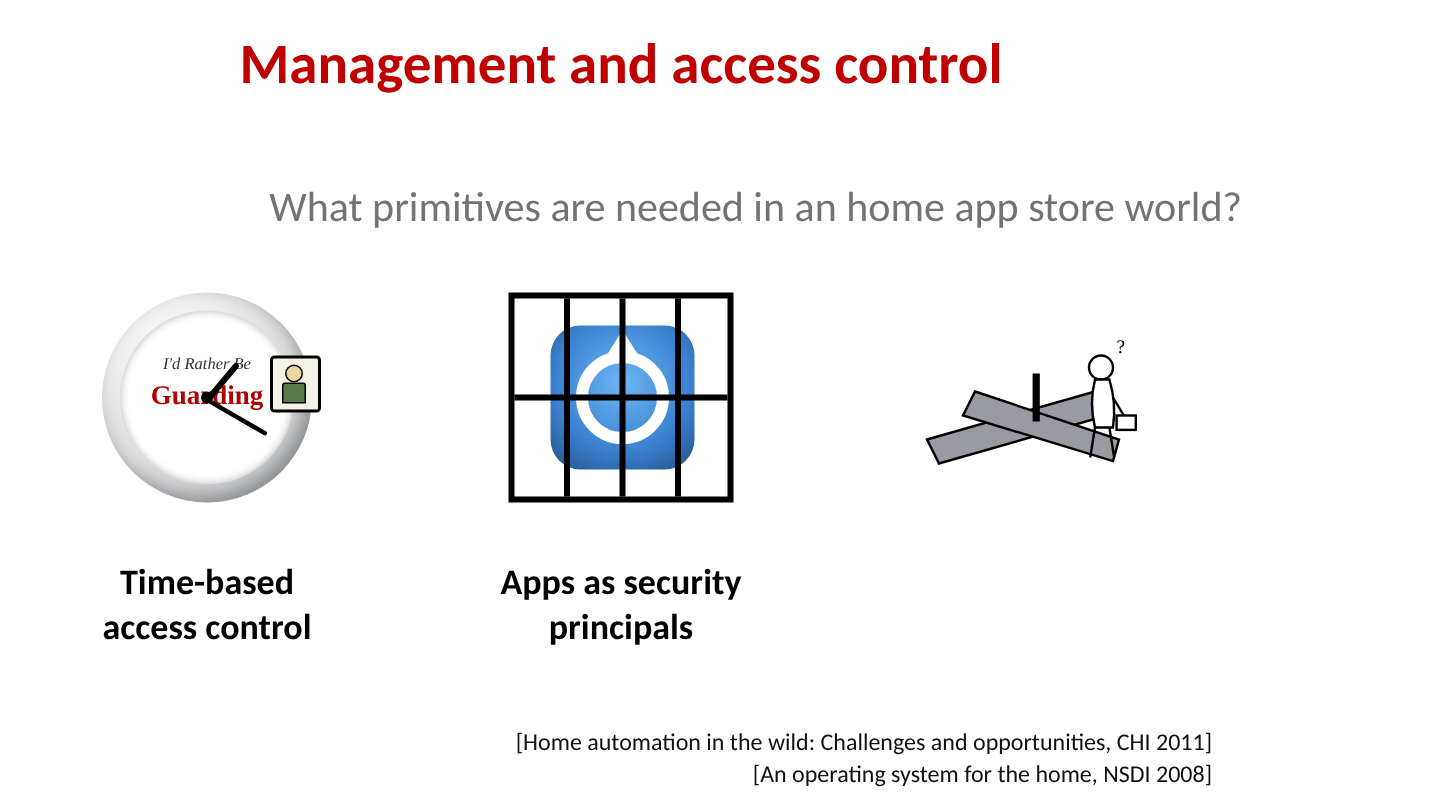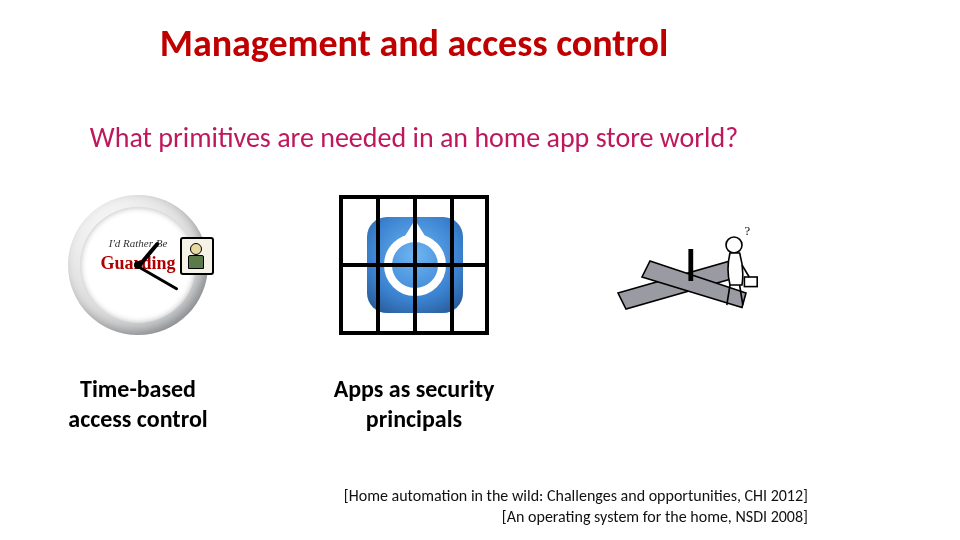"What primitives are needed in" .subtitle { color: #be185d -> #737373; text-align: center -> right }
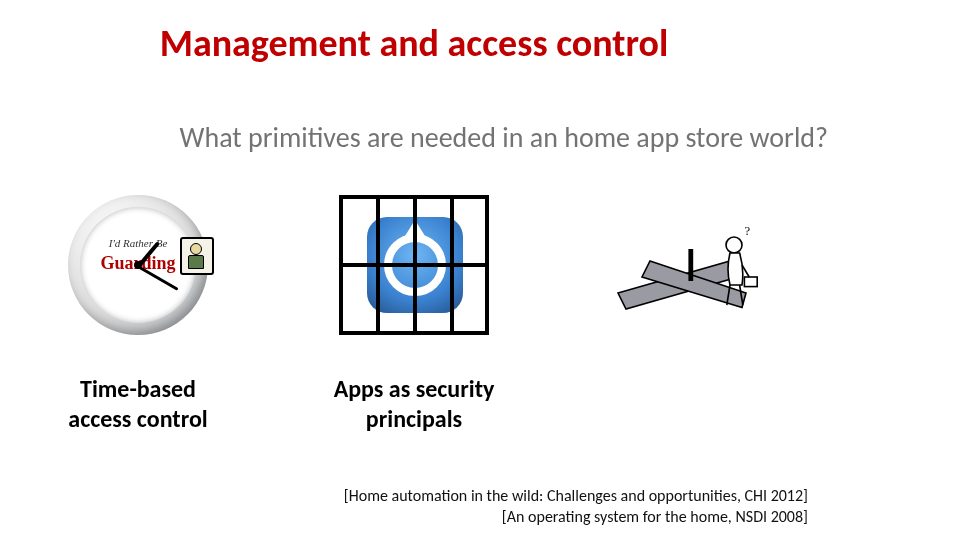"[Home automation in the wild:" div { text: 2012 -> 2011 }
